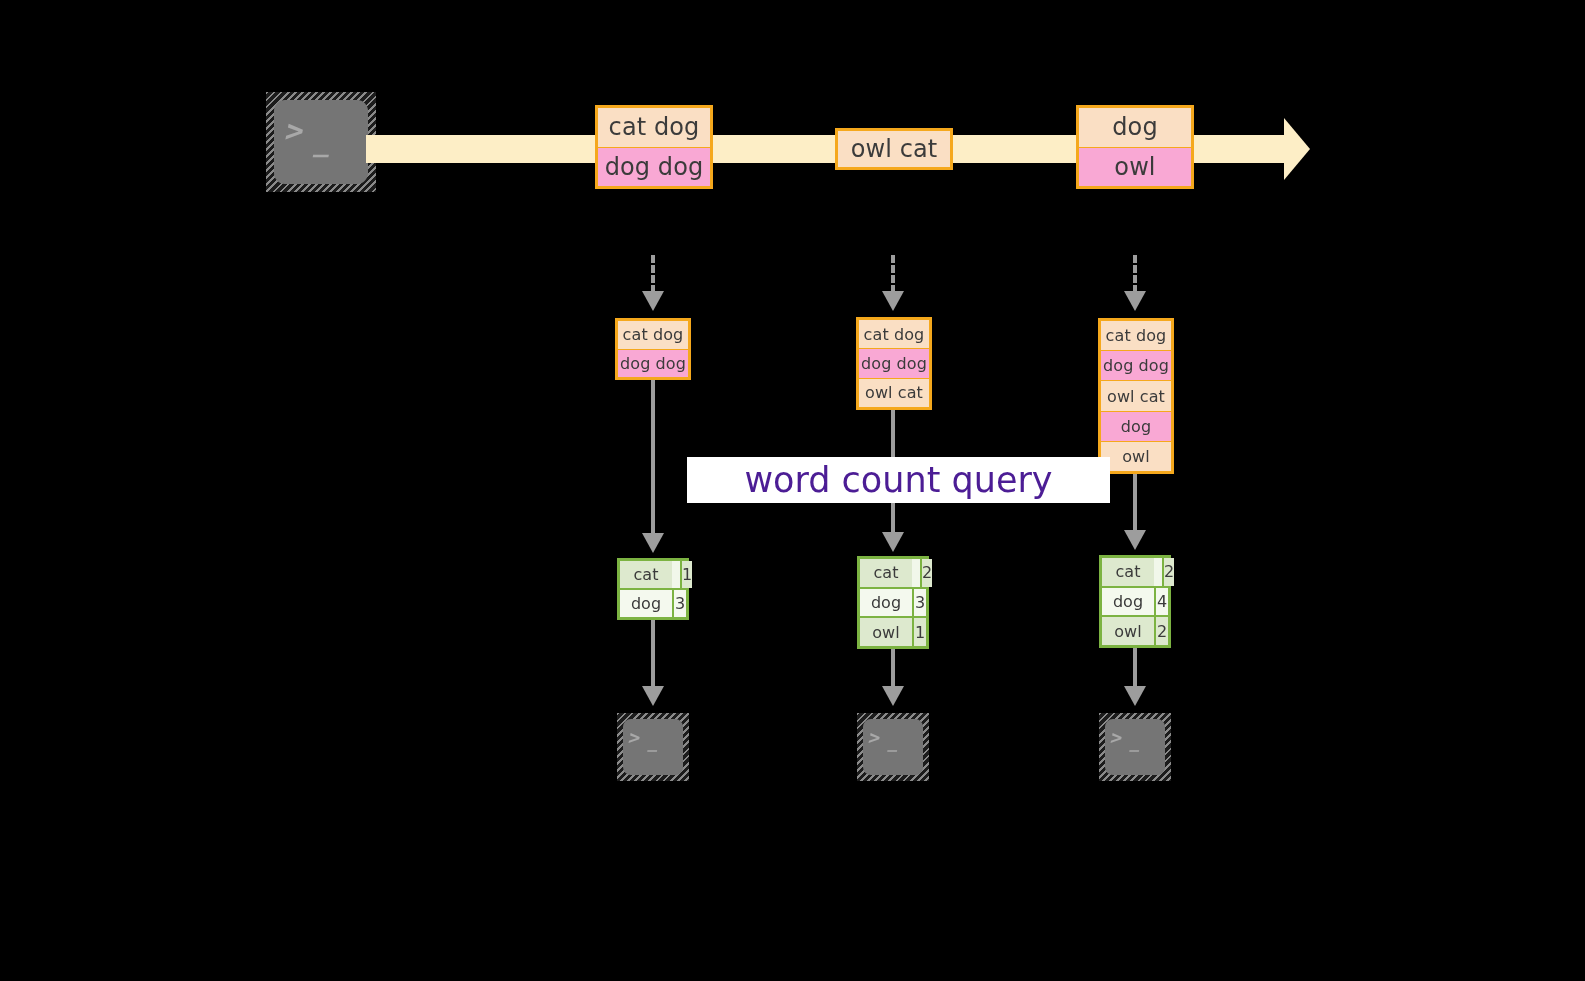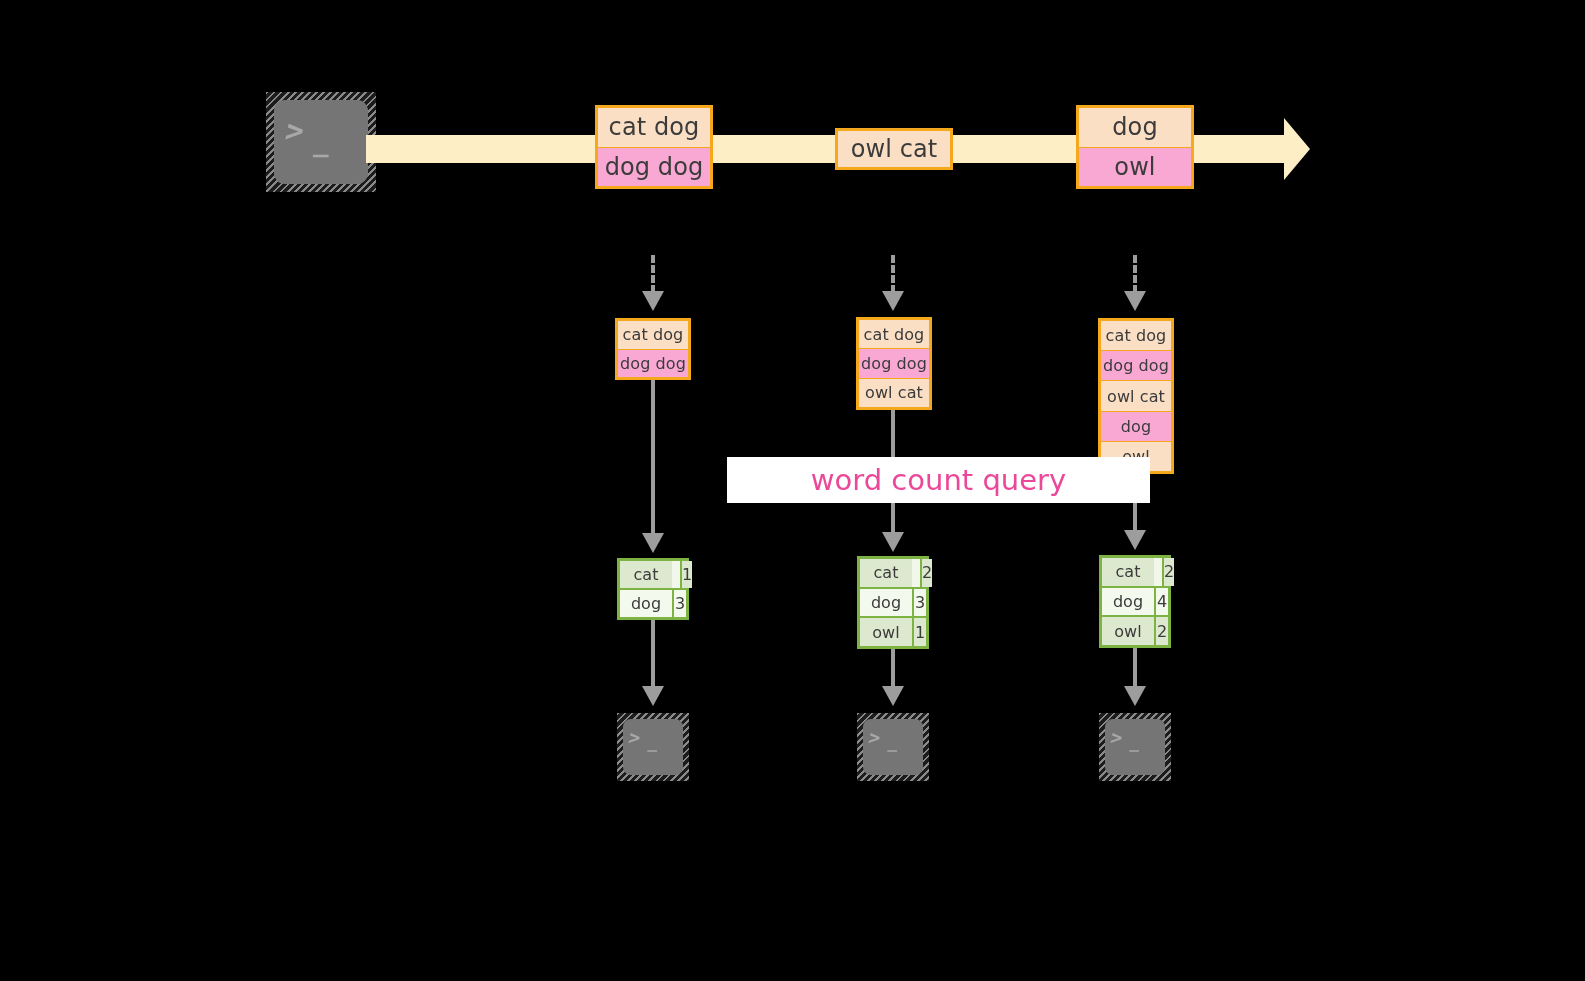"word count query" .qlabel { color: #ec4899 -> #4c1d95; font-size: 29px -> 35px; margin-left: 40px -> none }
